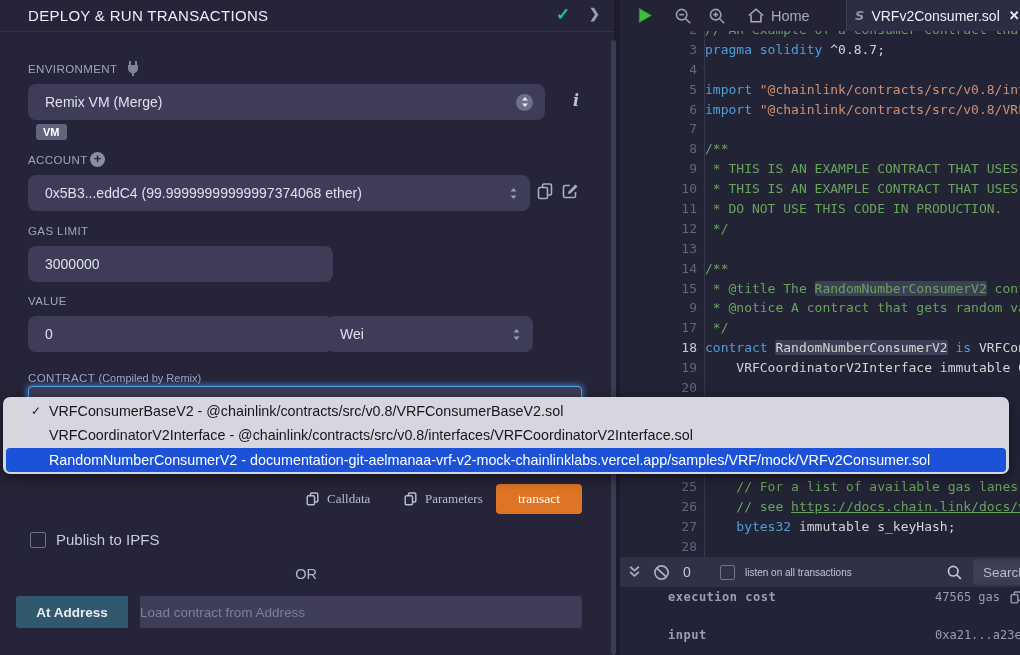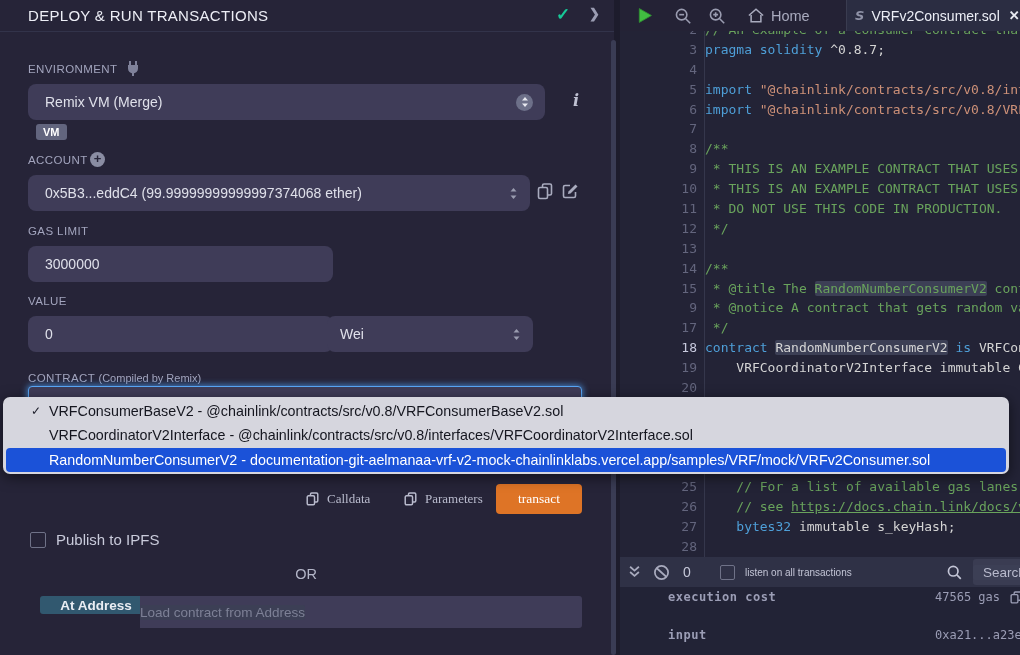"At Address" #ataddr-btn { height: 18px -> 32px; left: 40px -> 16px }
